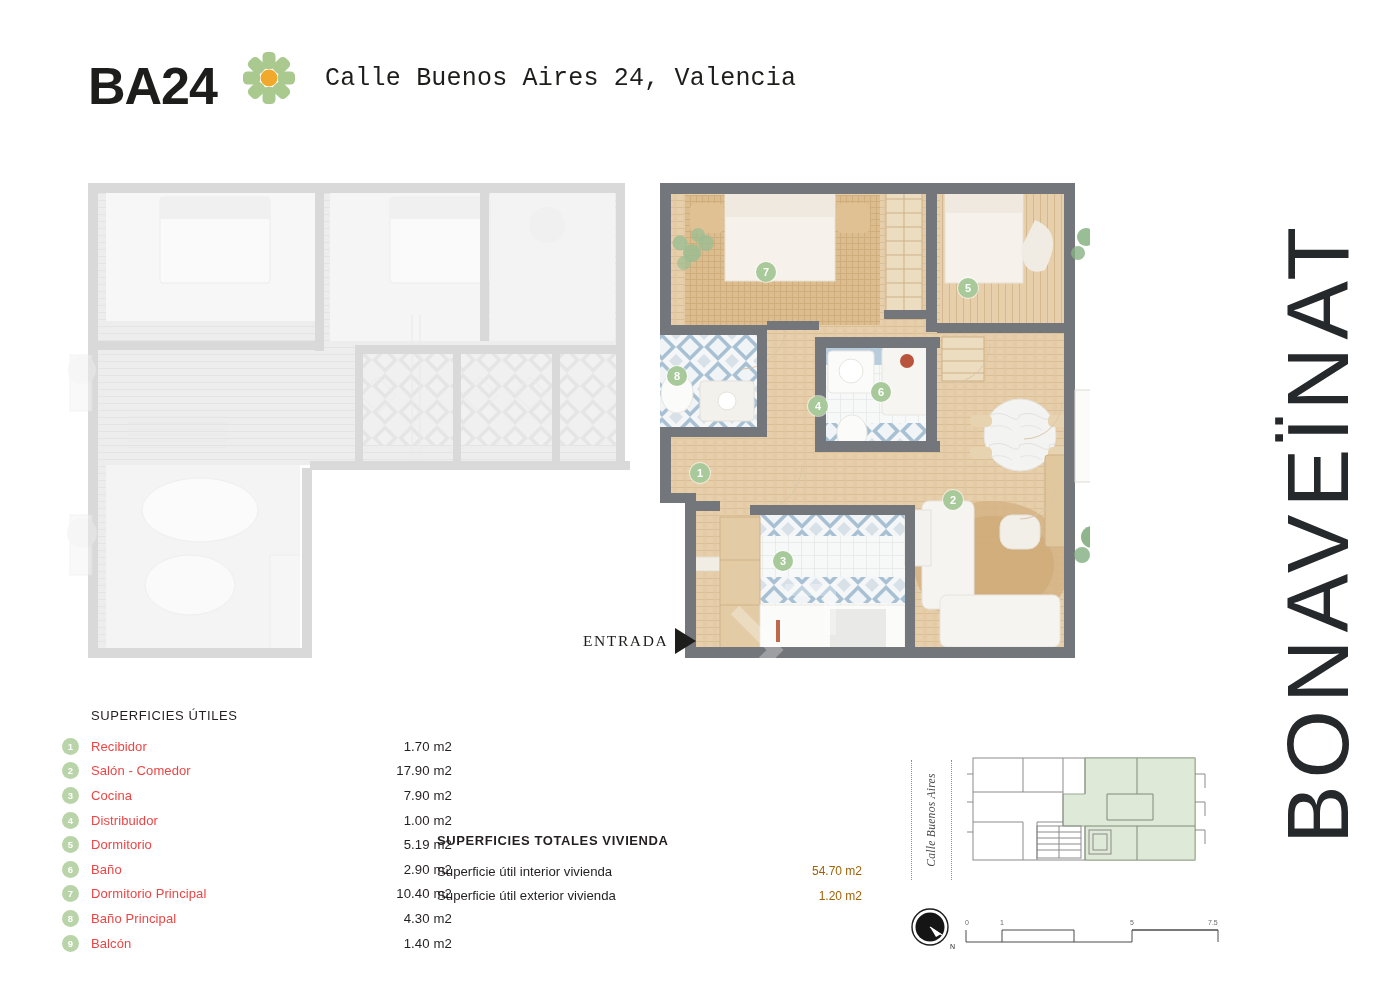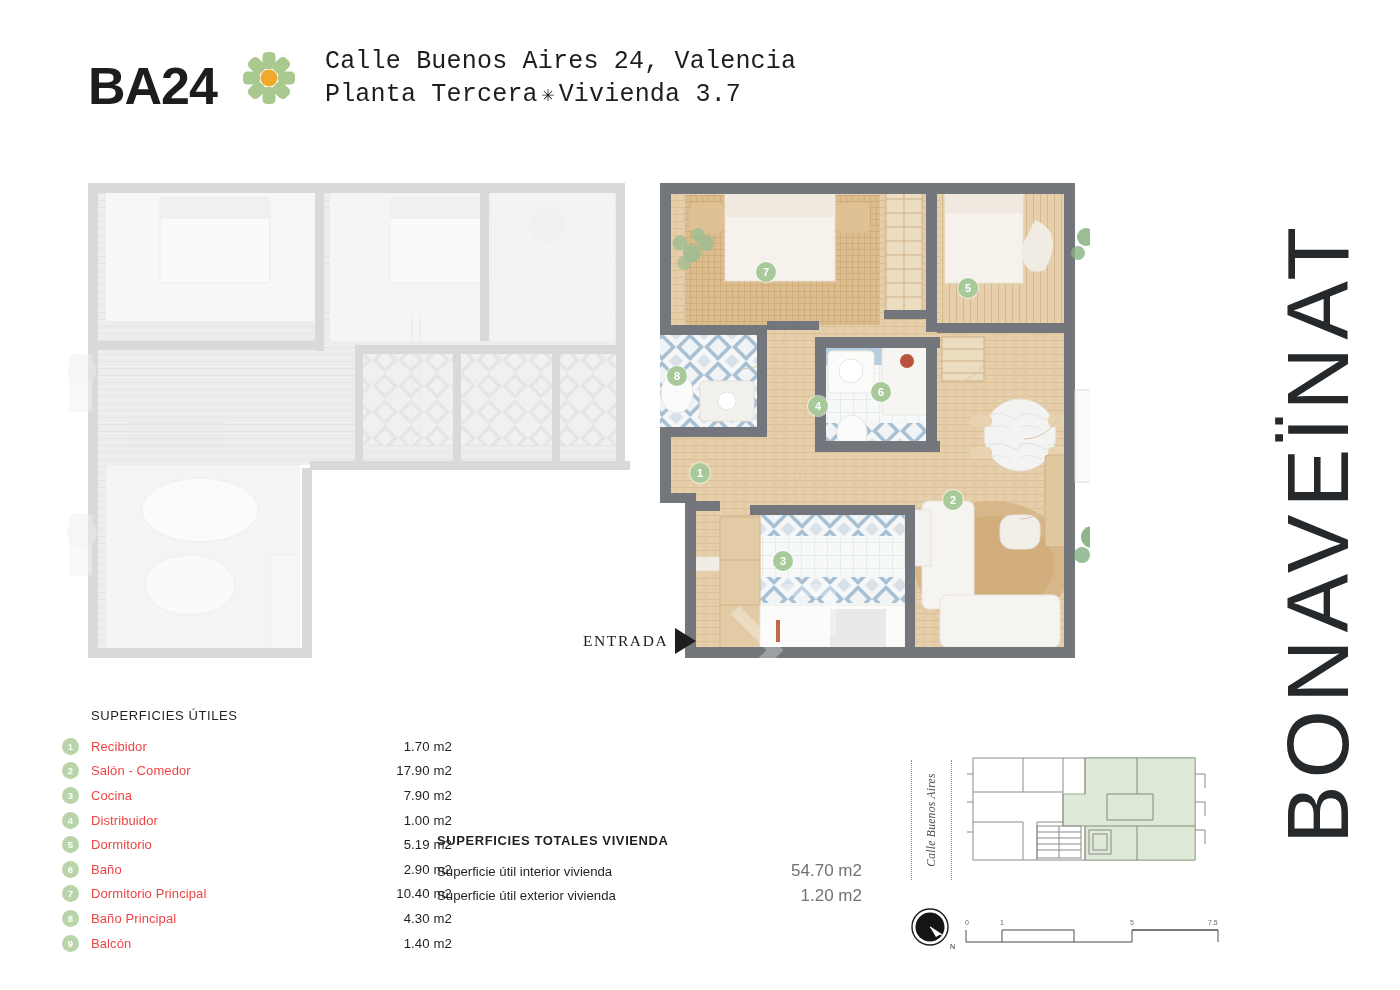"Planta Tercera ✳ Vivienda 3.7" div.header-line { html: <div><span>Planta Tercera</span><span>✳</span><span>Vivienda 3.7</span></div> -> none }
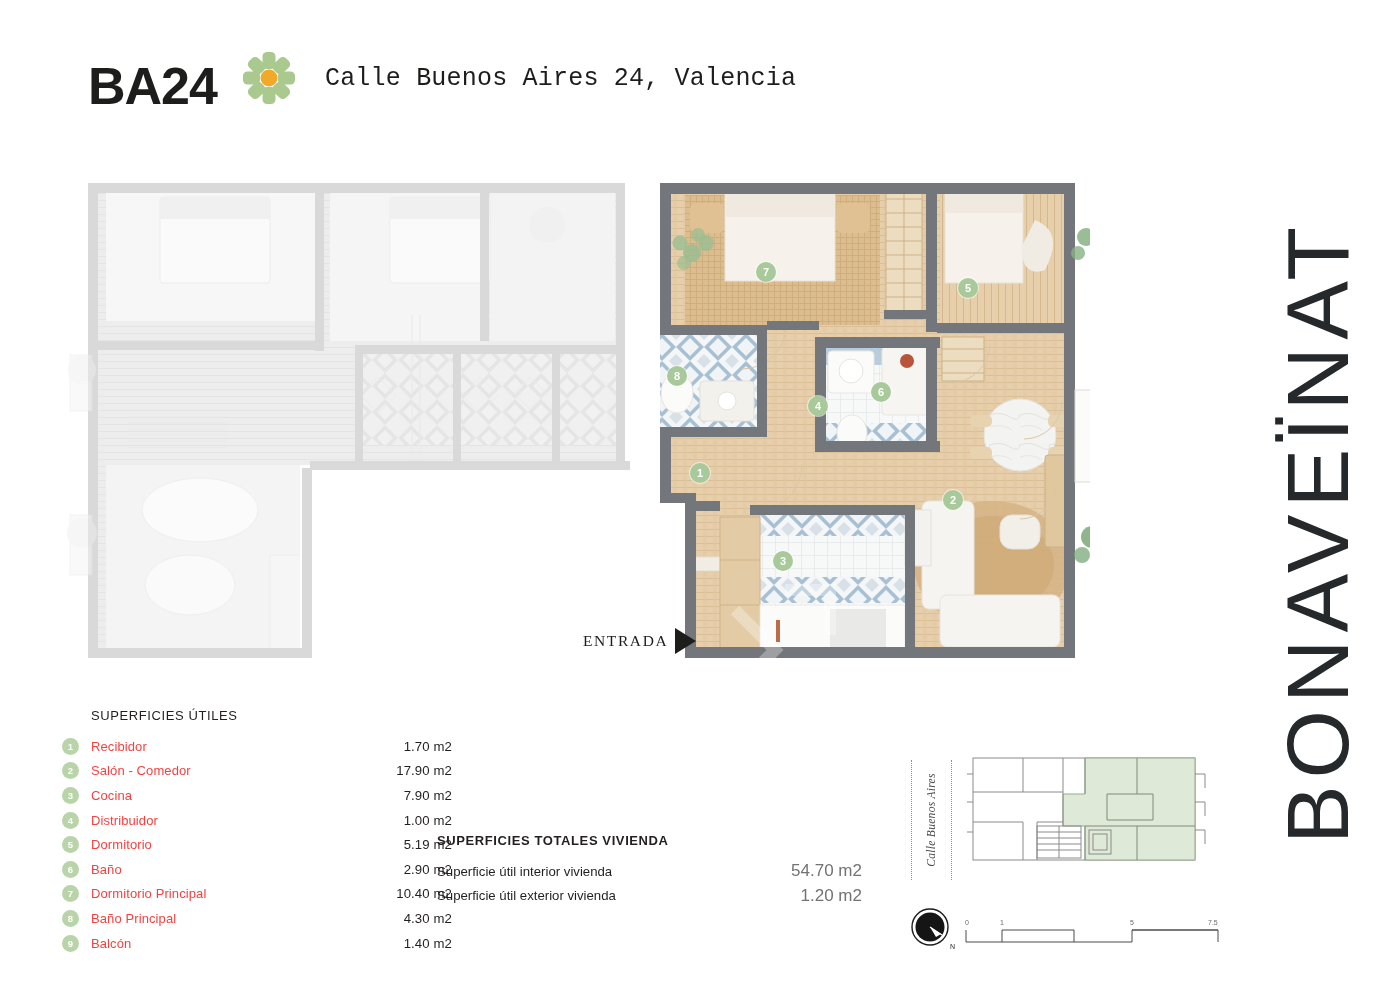"54.70 m2" .total-val { color: #737373 -> #a16207; font-size: 17px -> 12px }
